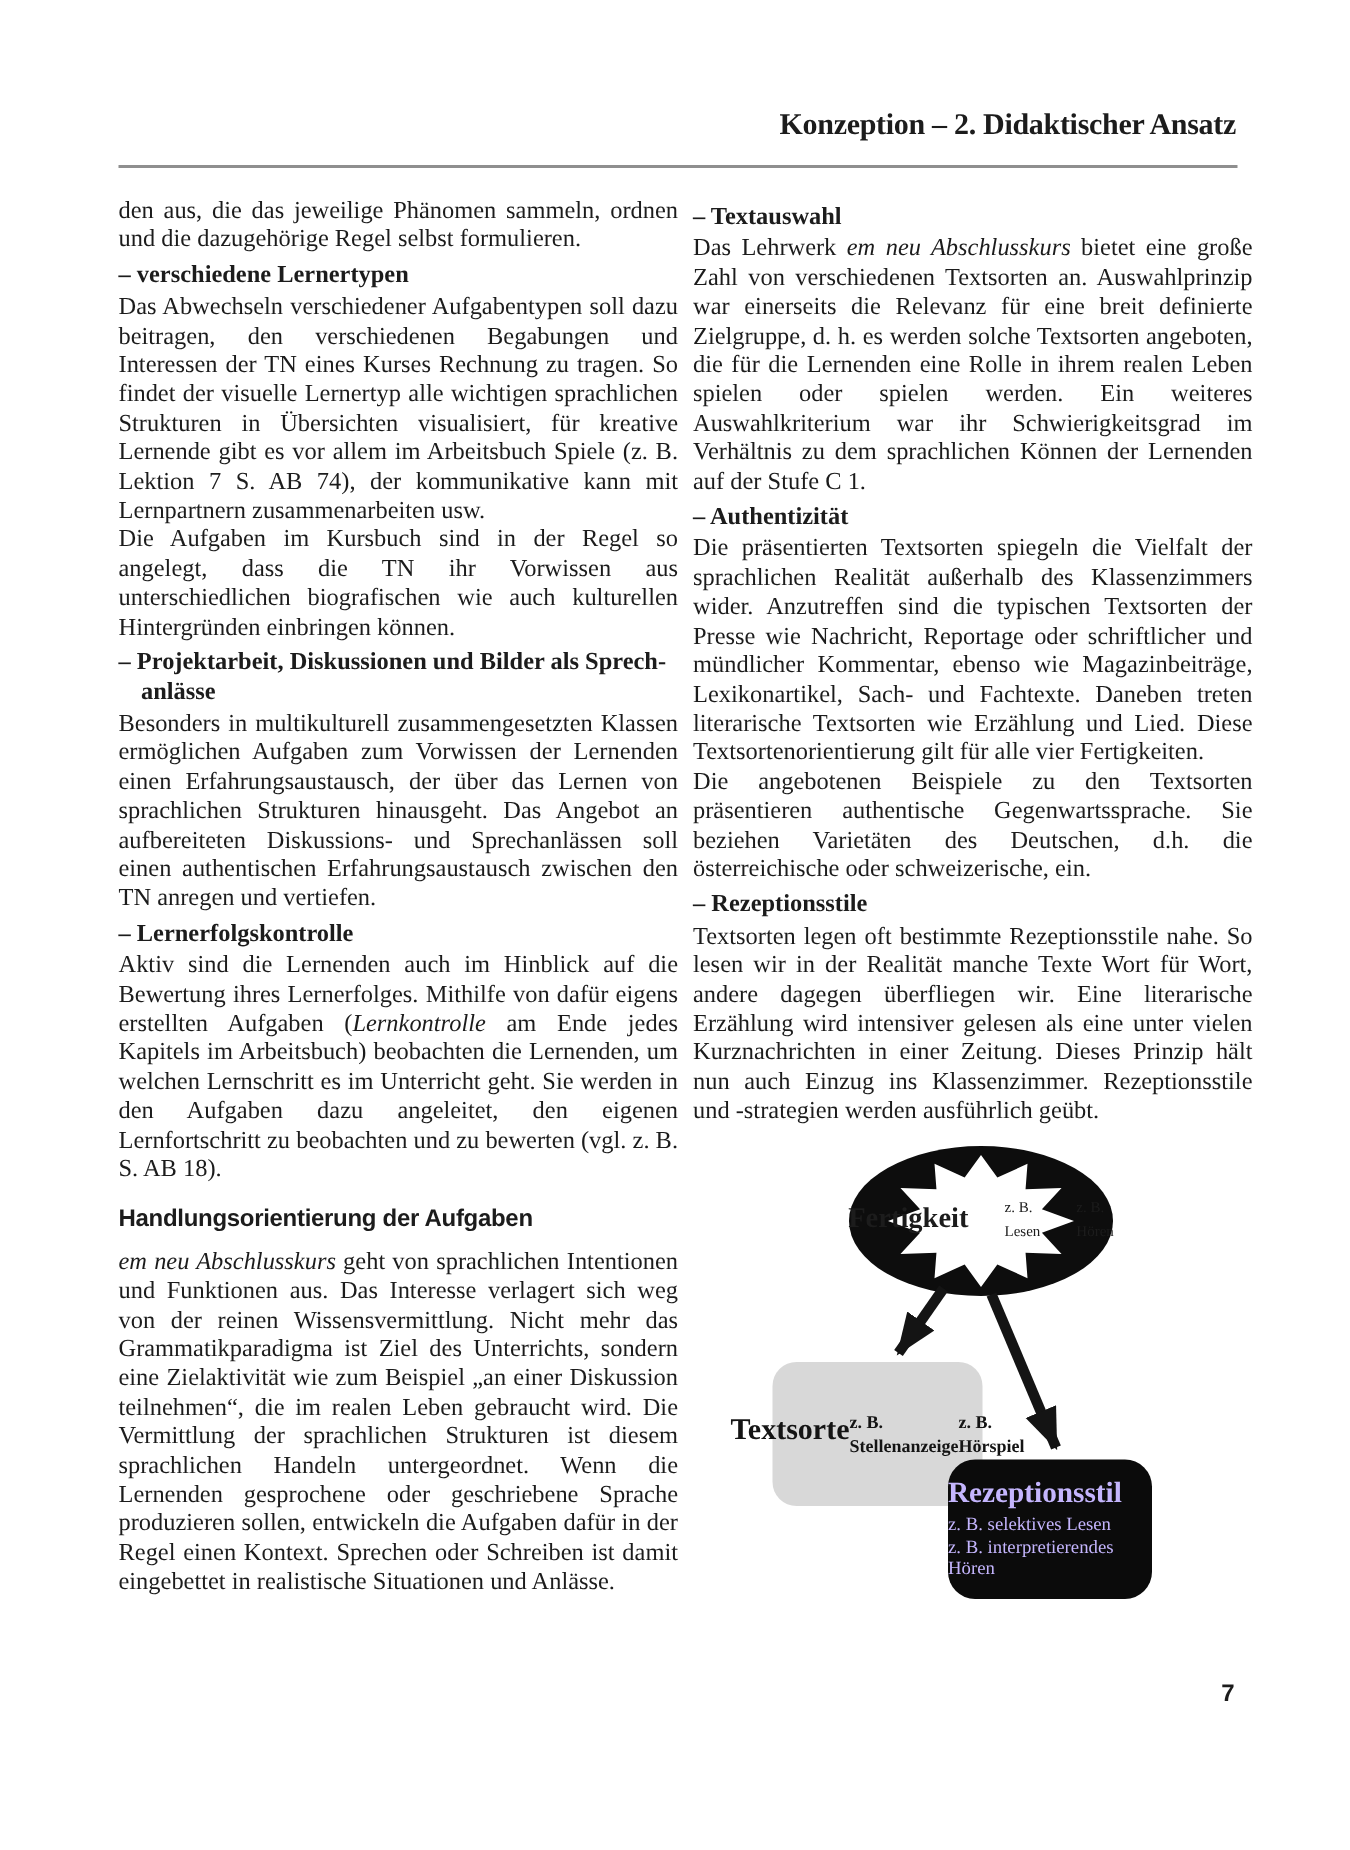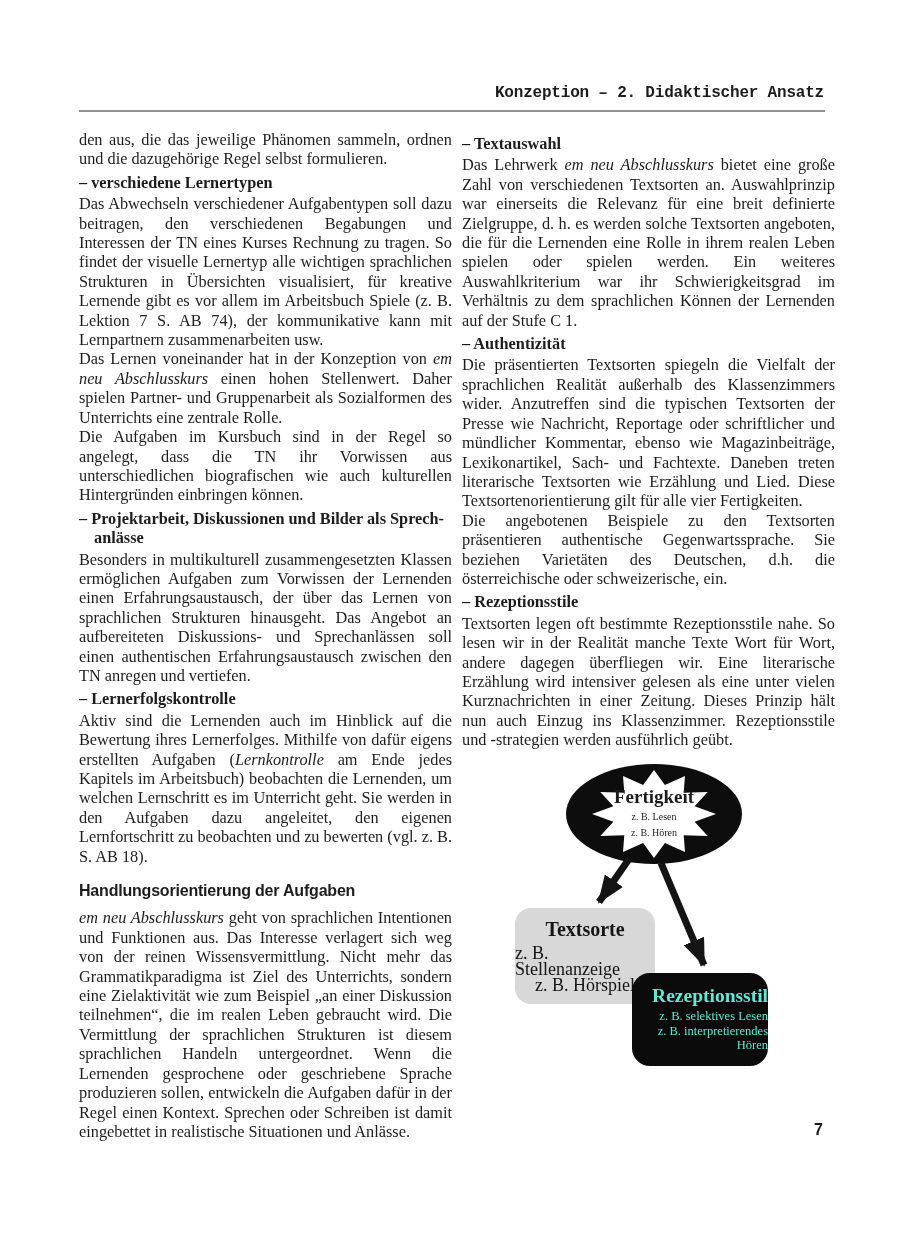"Konzeption – 2. Didaktischer Ansatz" .page-header { font-family: Liberation Mono, monospace -> Liberation Serif, serif; font-size: 16px -> 20px; top: 84px -> 72px }
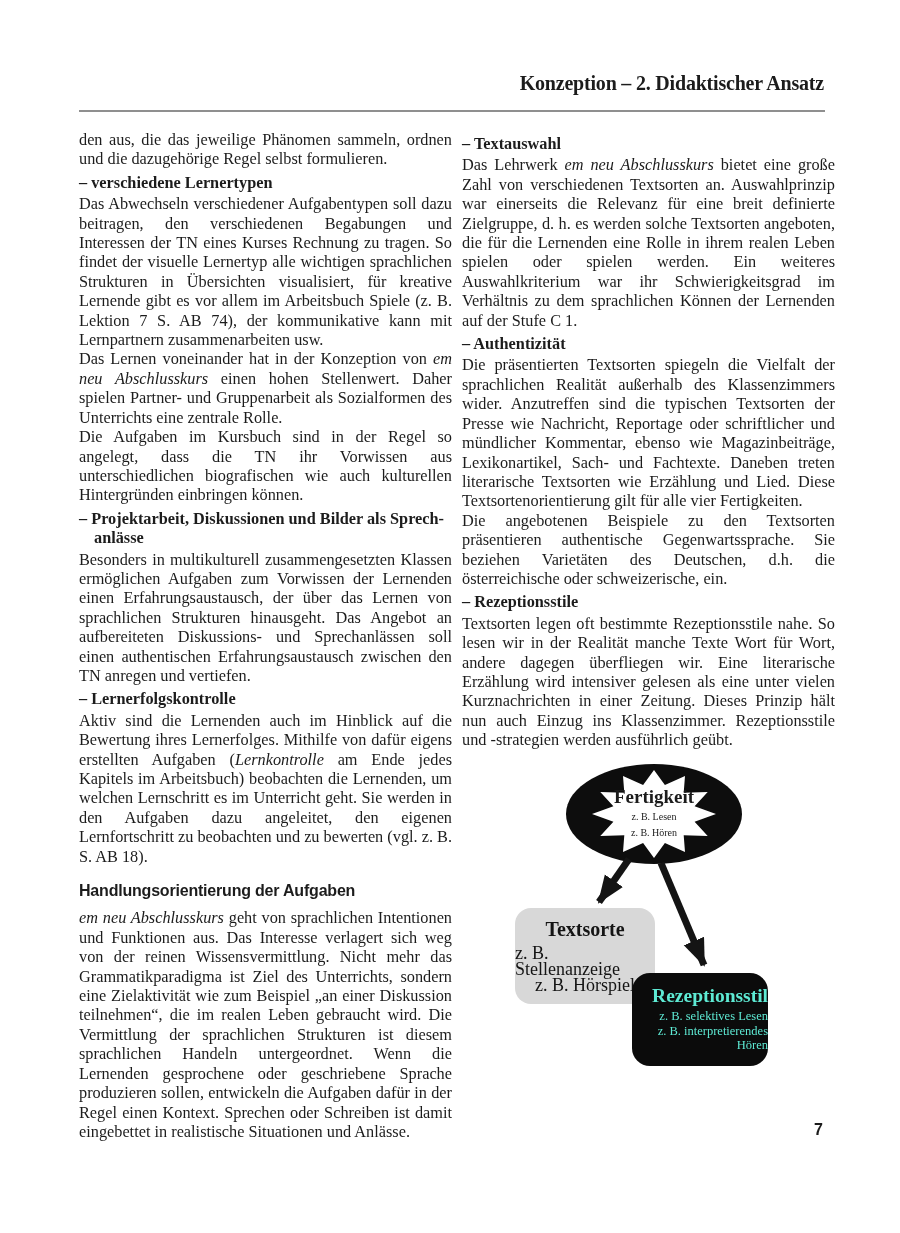"Das Lernen voneinander hat in" p.blk { html: <p><span>Das Lernen voneinander hat in der Konzeption von </span><span>em neu Abschlusskurs</span><span> einen hohen Stellenwert. Daher spielen Partner- und Gruppenarbeit als Sozialformen des Unterrichts eine zentrale Rolle.</span></p> -> none }
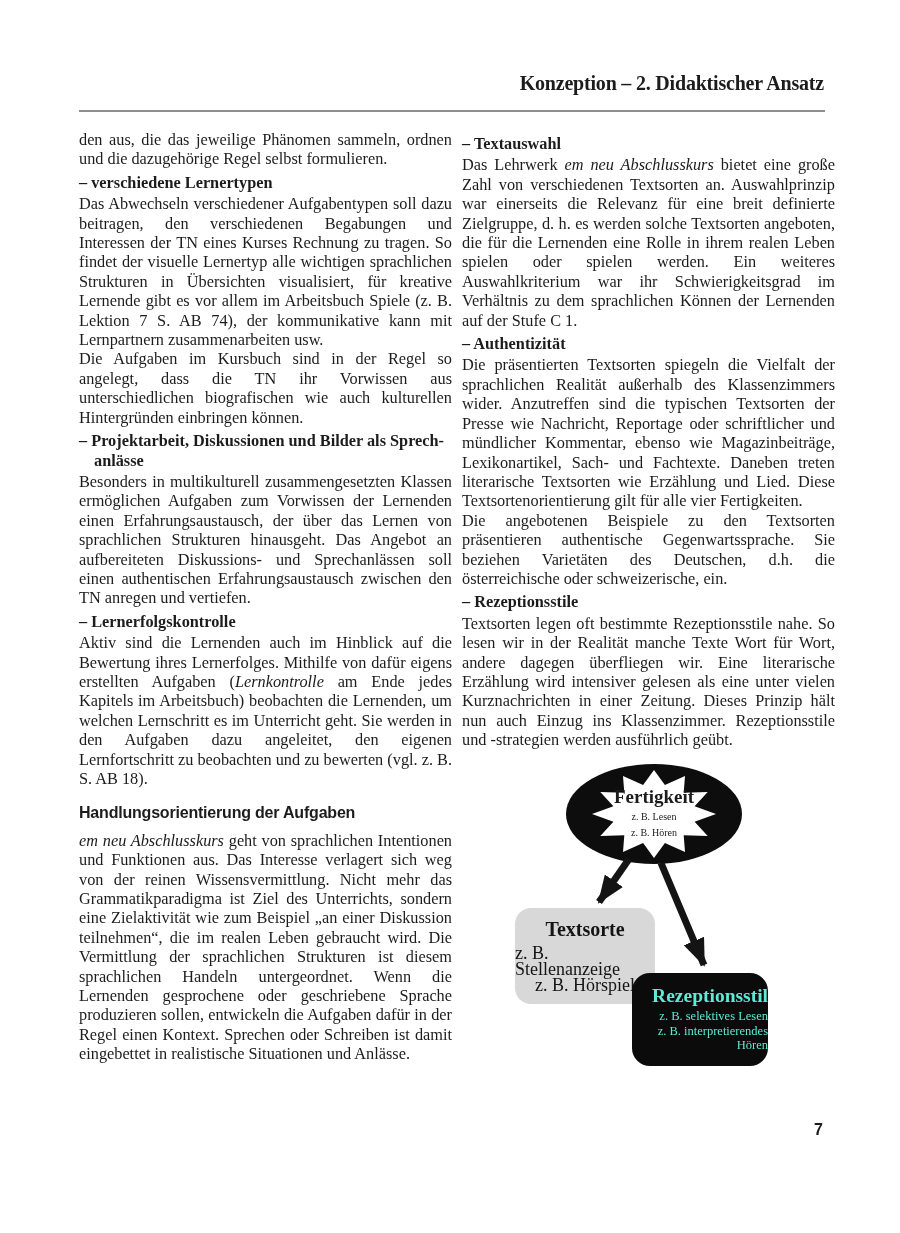"Fertigkeit" .f-inner { flex-direction: column -> none; gap: none -> 24px }
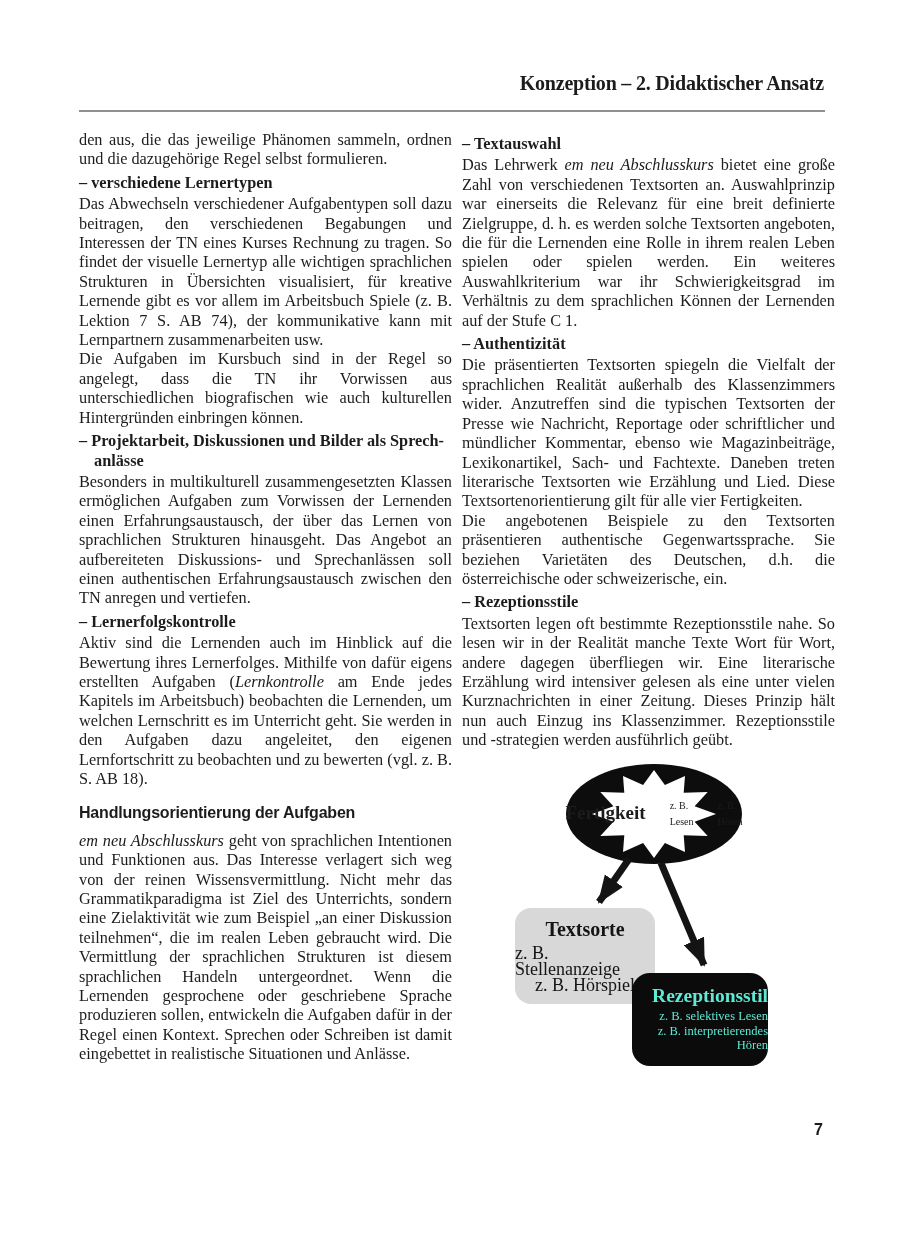"Textsorte" .box-textsorte { flex-direction: column -> none }
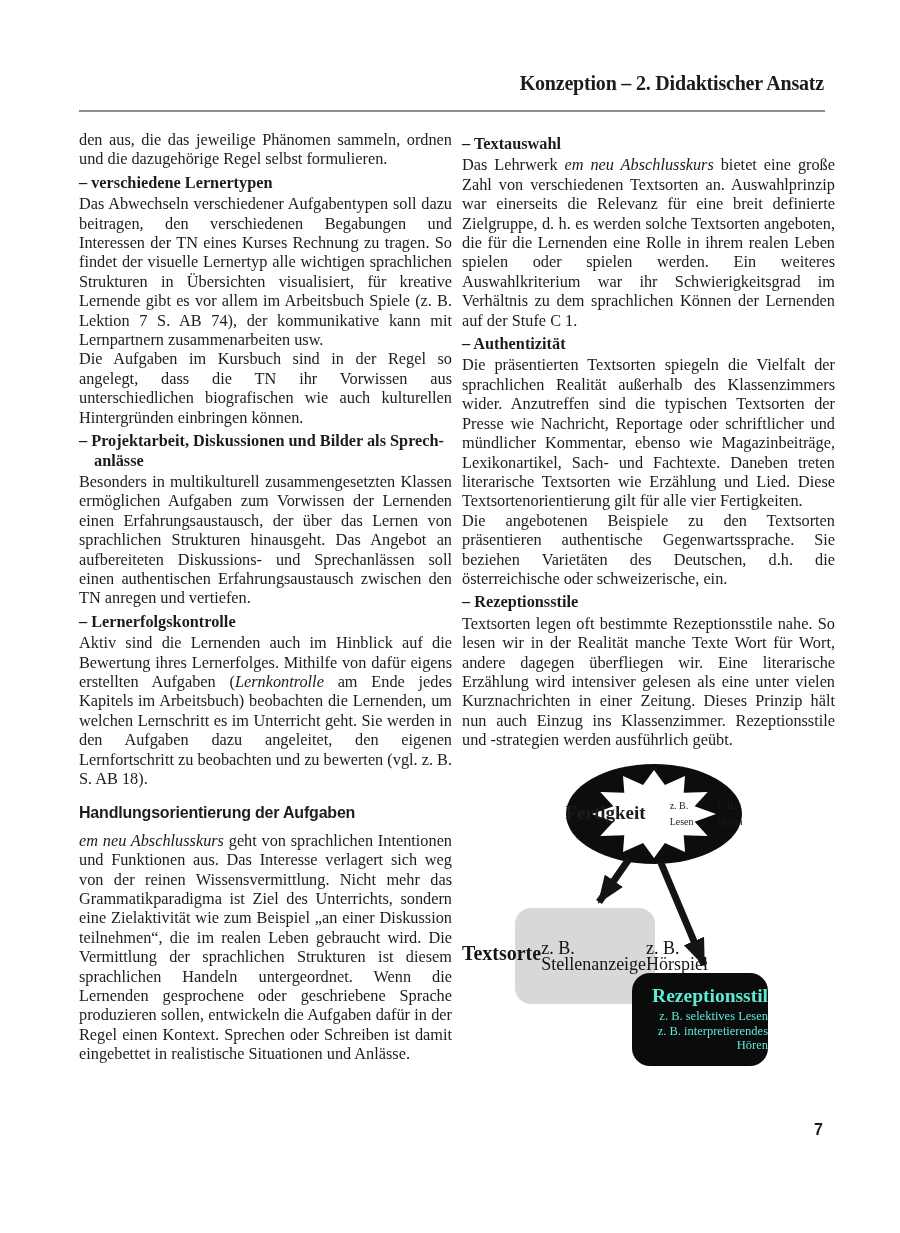"z. B. Stellenanzeige" .t-sub { font-size: 18px -> 12px; font-weight: 400 -> 700 }
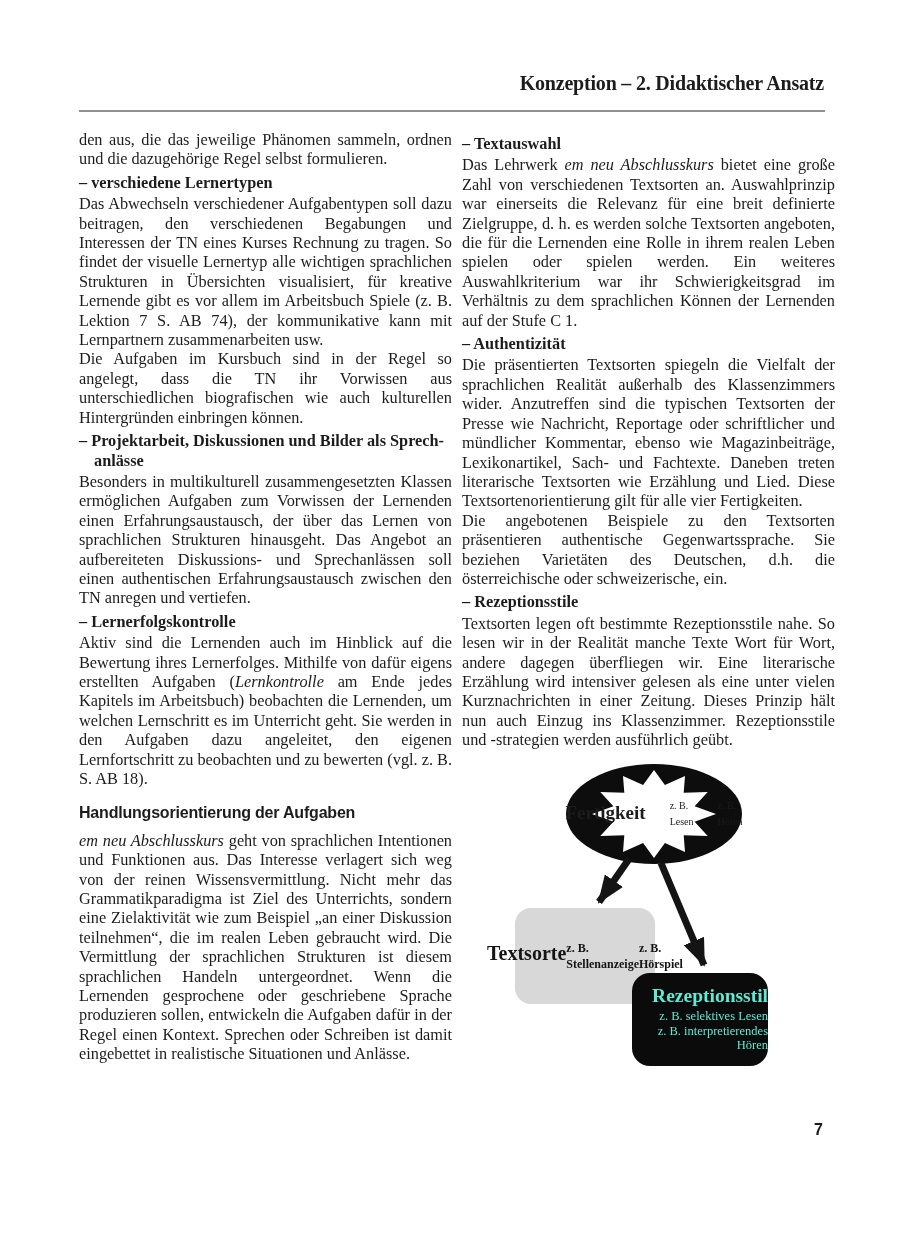"Rezeptionsstil" .box-rezeption { align-items: flex-end -> flex-start; color: #5eead4 -> #c4b5fd }
